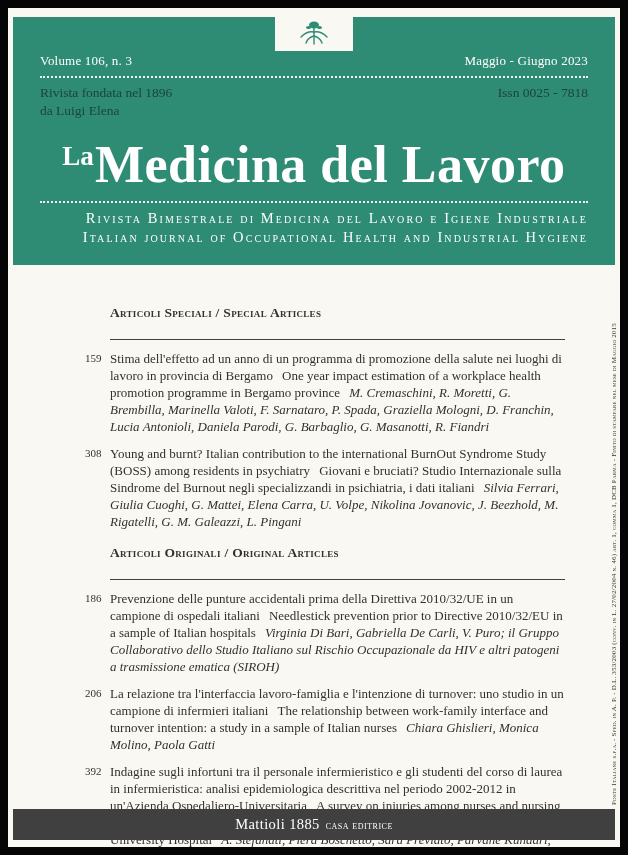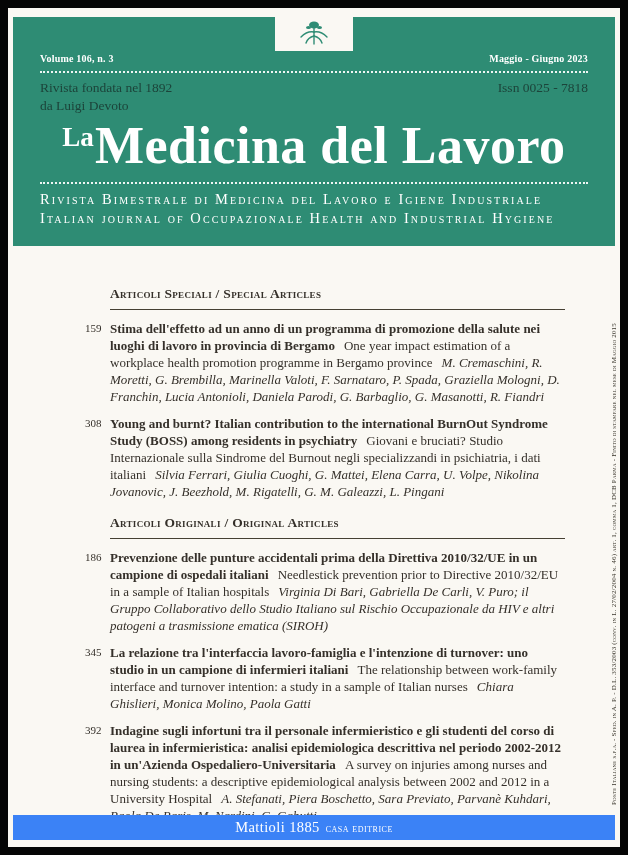"Volume 106, n. 3" .mast-row1 { font-size: 10px -> 13px; font-weight: bold -> normal }
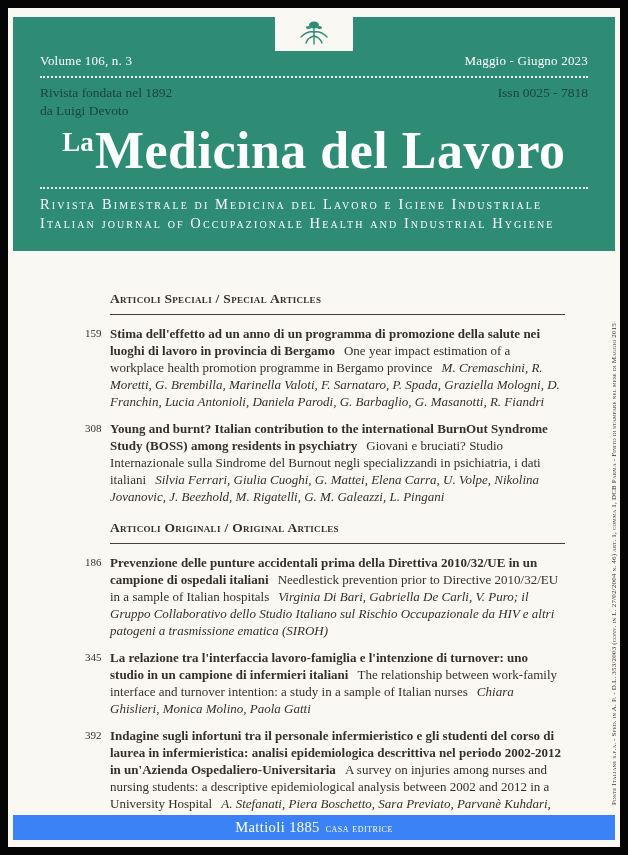"Rivista fondata nel 1892" span { text: 1892 -> 1896 }
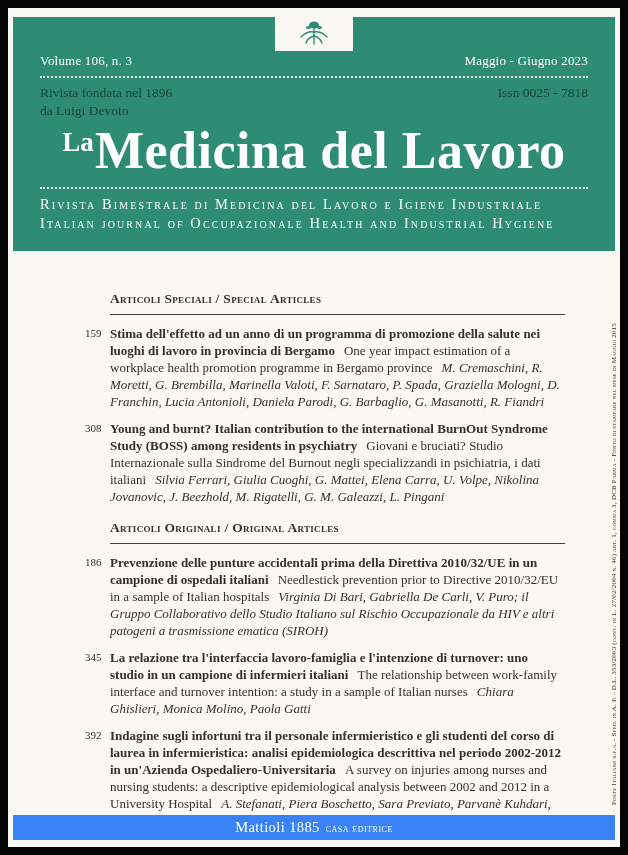"da Luigi Devoto" span { text: Devoto -> Elena }
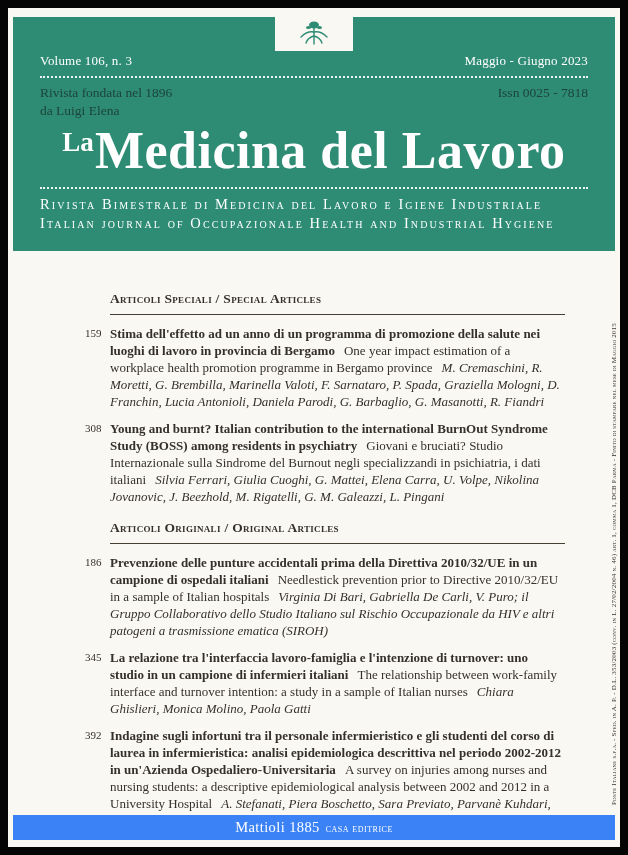"LaMedicina del Lavoro" .journal-title { margin-top: 2px -> 16px }
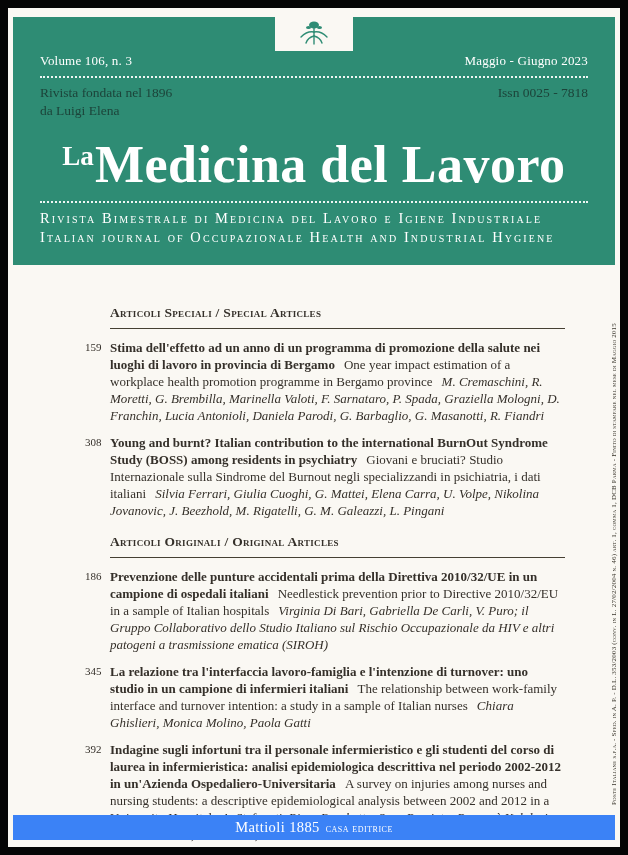"Rivista Bimestrale di Medicina del" .subtitles { text-align: left -> right }
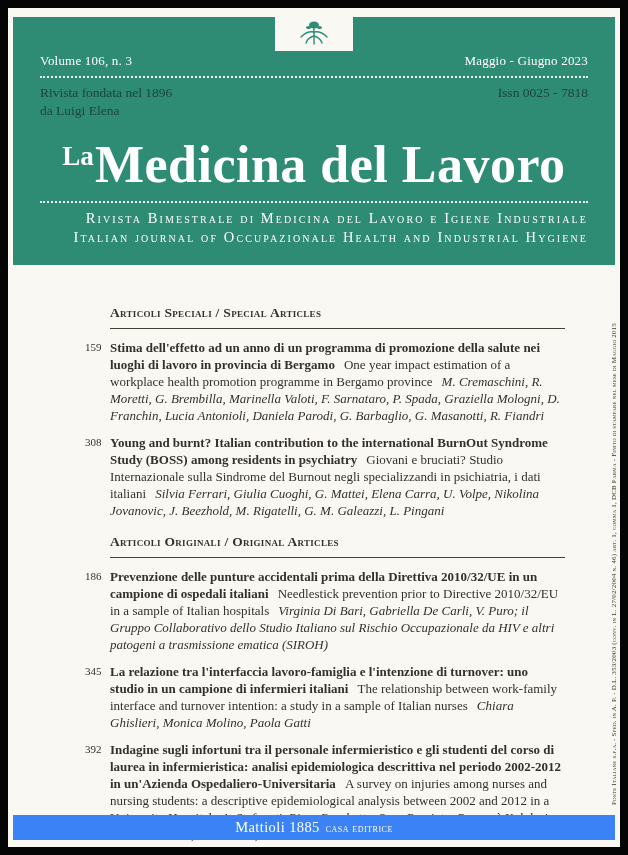"Italian journal of Occupazionale Health" div { text: Occupazionale -> Occupational }
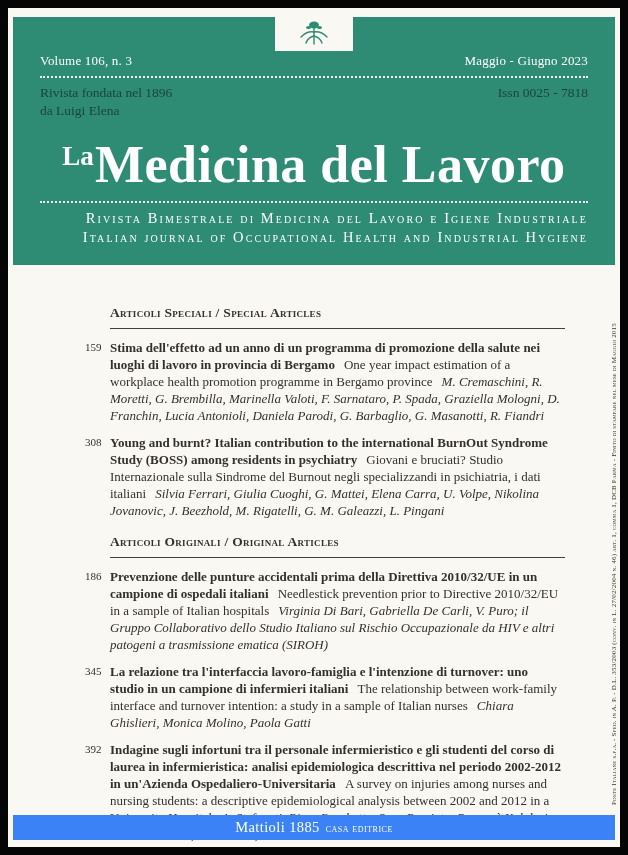"Articoli Speciali / Special Articles" .section-heading { padding-bottom: 7px -> 18px }
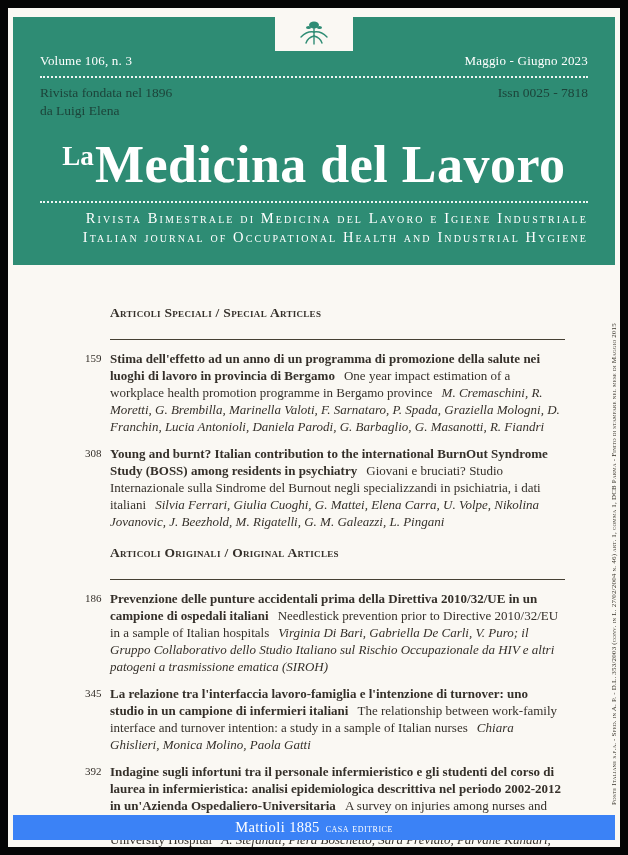"Stima dell'effetto ad un anno" .run.bold { font-weight: bold -> normal }
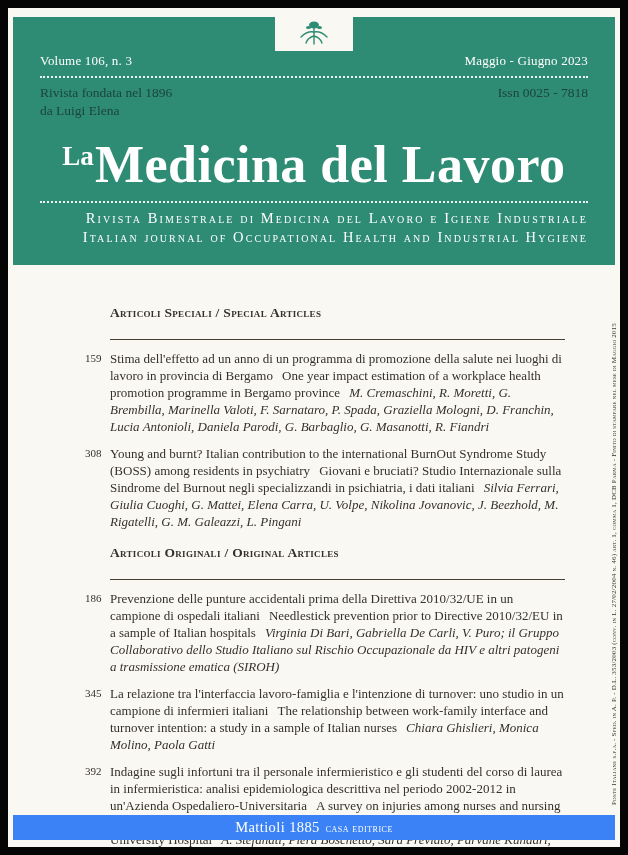"345" div.entry-page { text: 345 -> 206 }
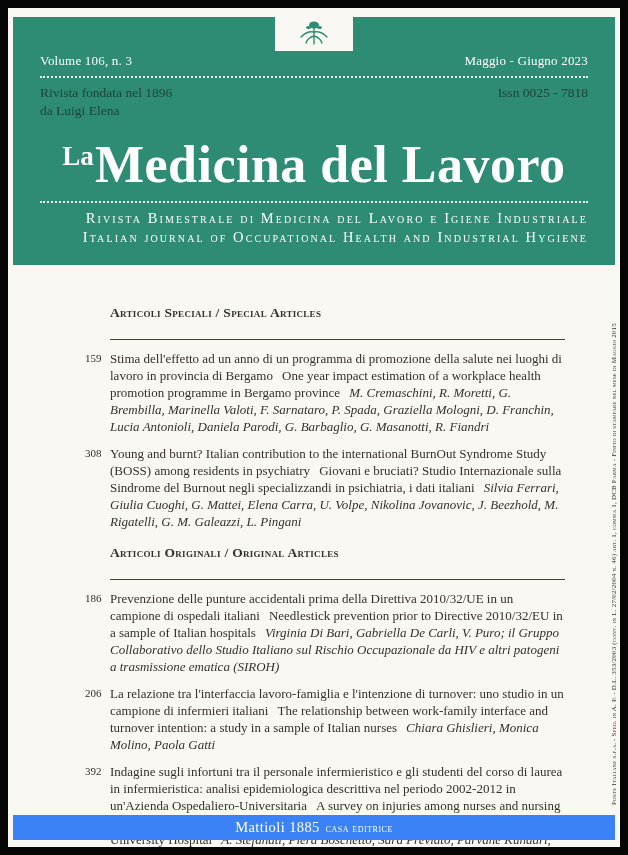"Mattioli 1885" .footer-bar { background: #3b82f6 -> #404040; height: 25px -> 31px }
